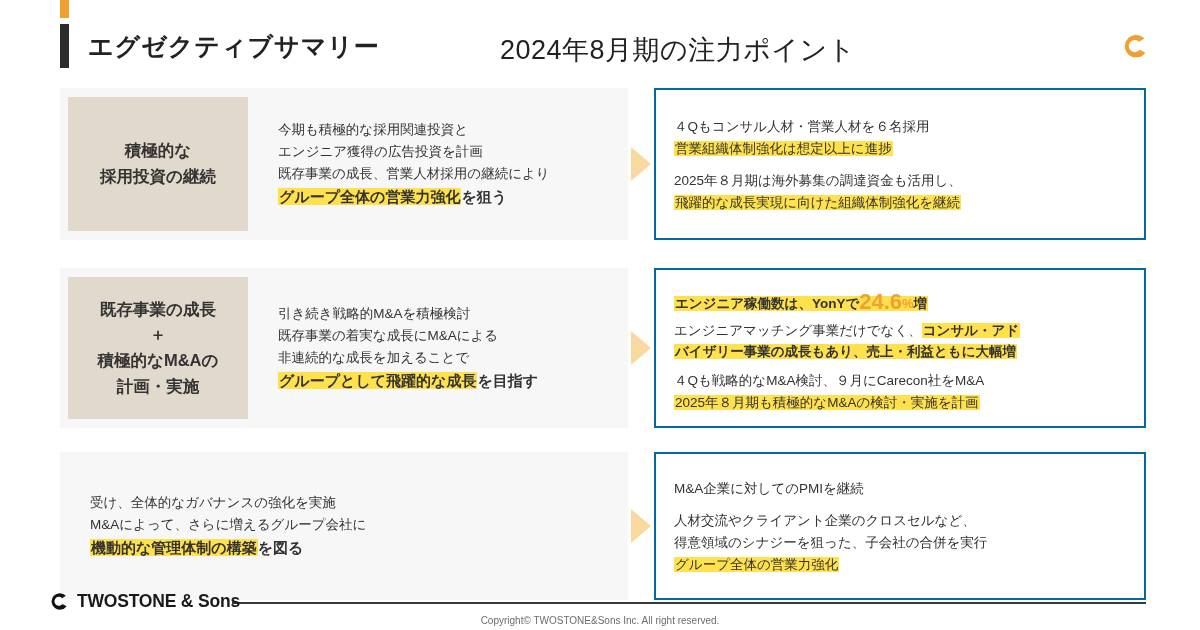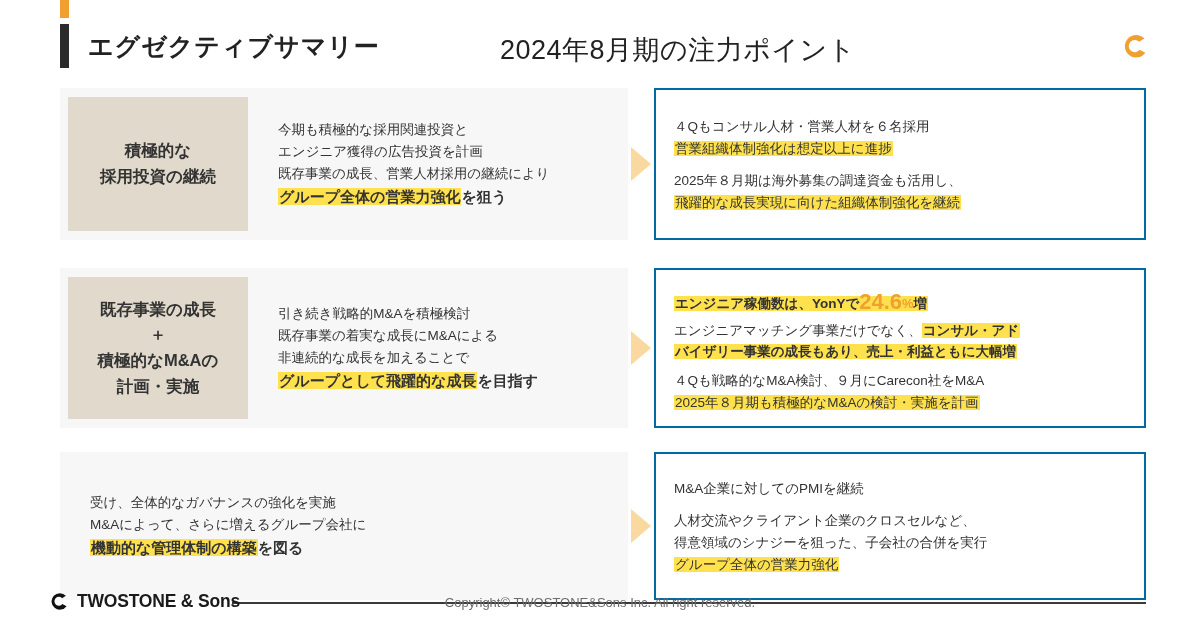"Copyright© TWOSTONE&Sons Inc. All right" .copyright { bottom: 20px -> 4px; font-size: 13px -> 10px }
